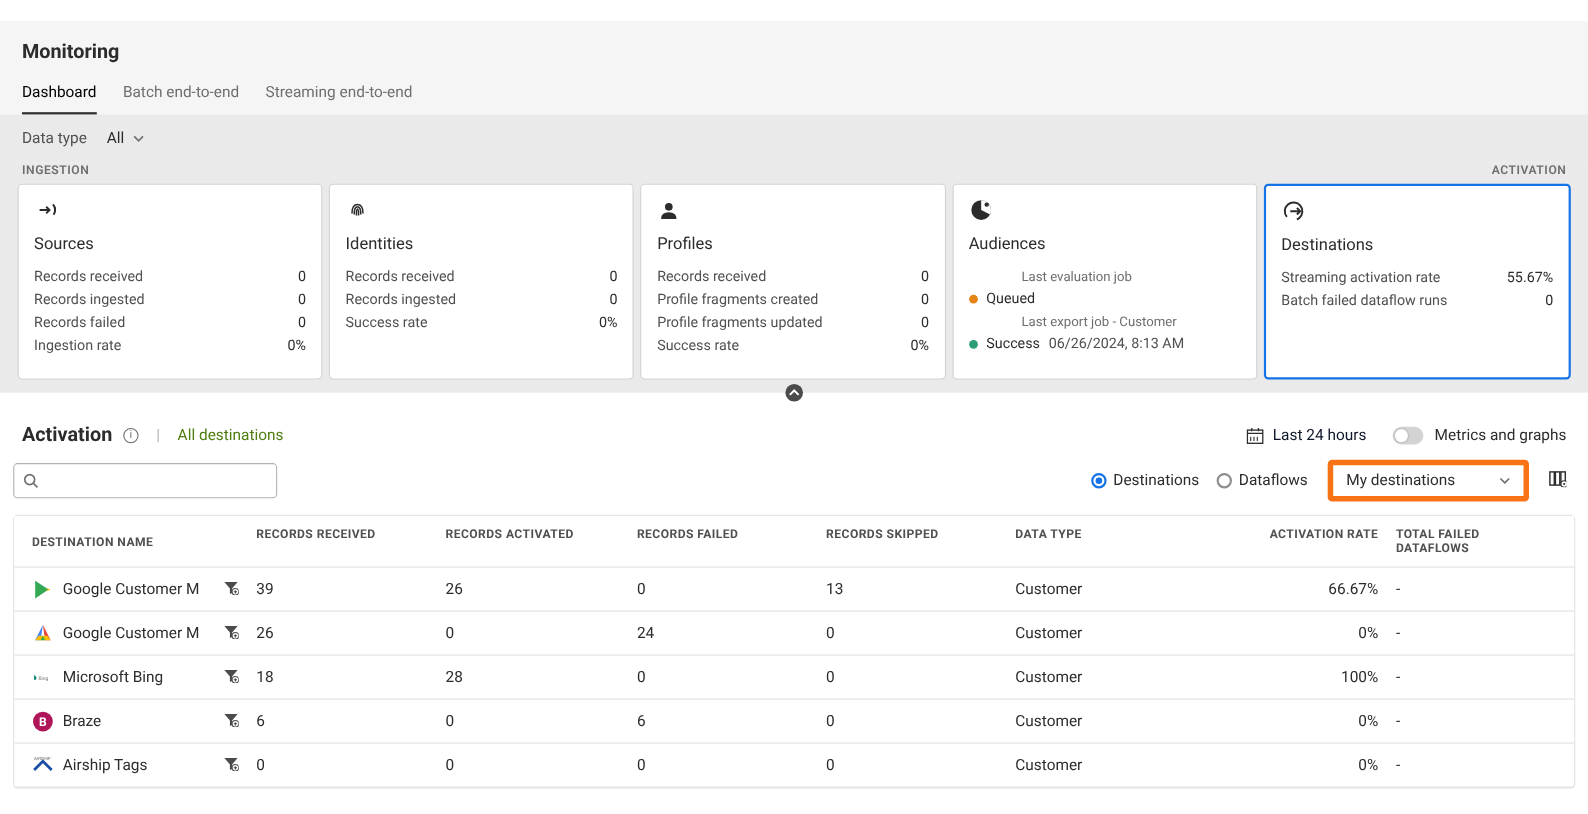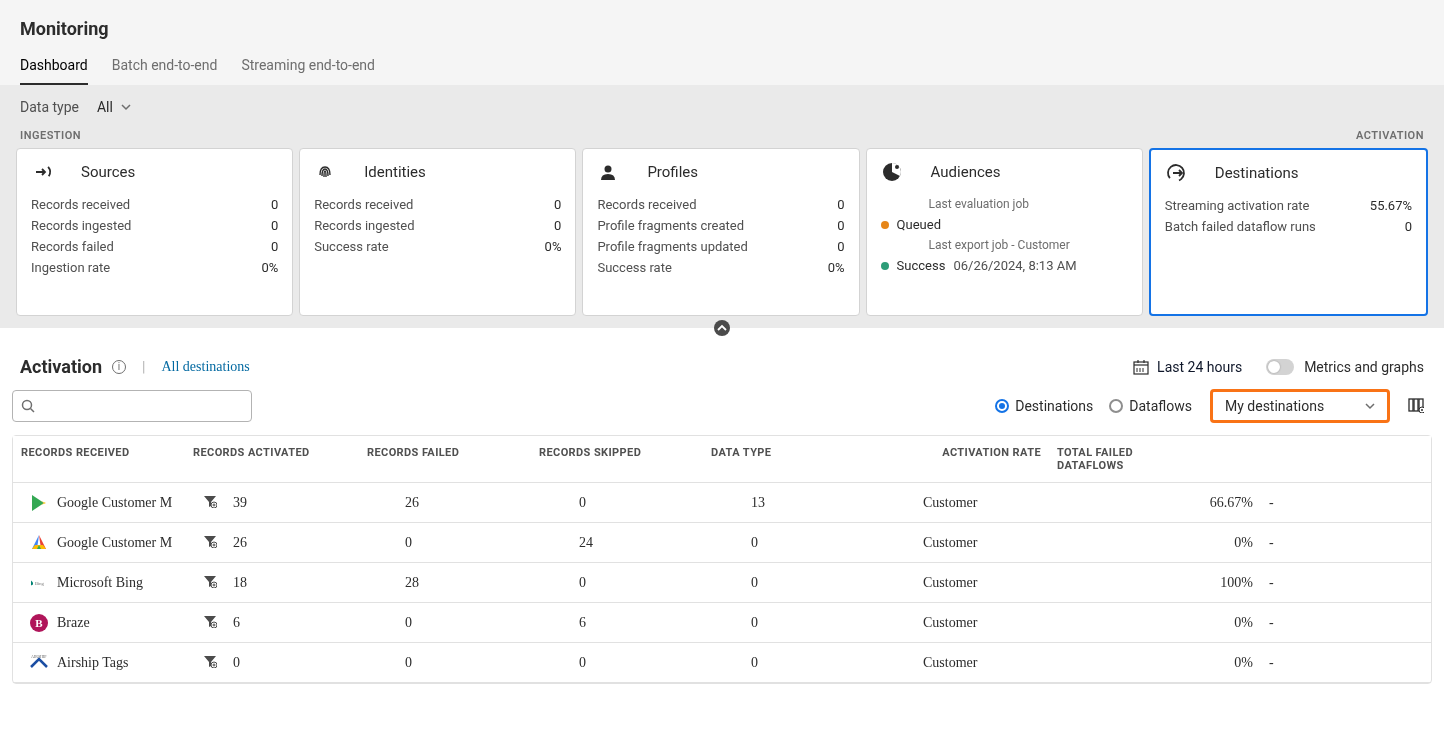"Monitoring" .header-area { margin-top: none -> 19px }
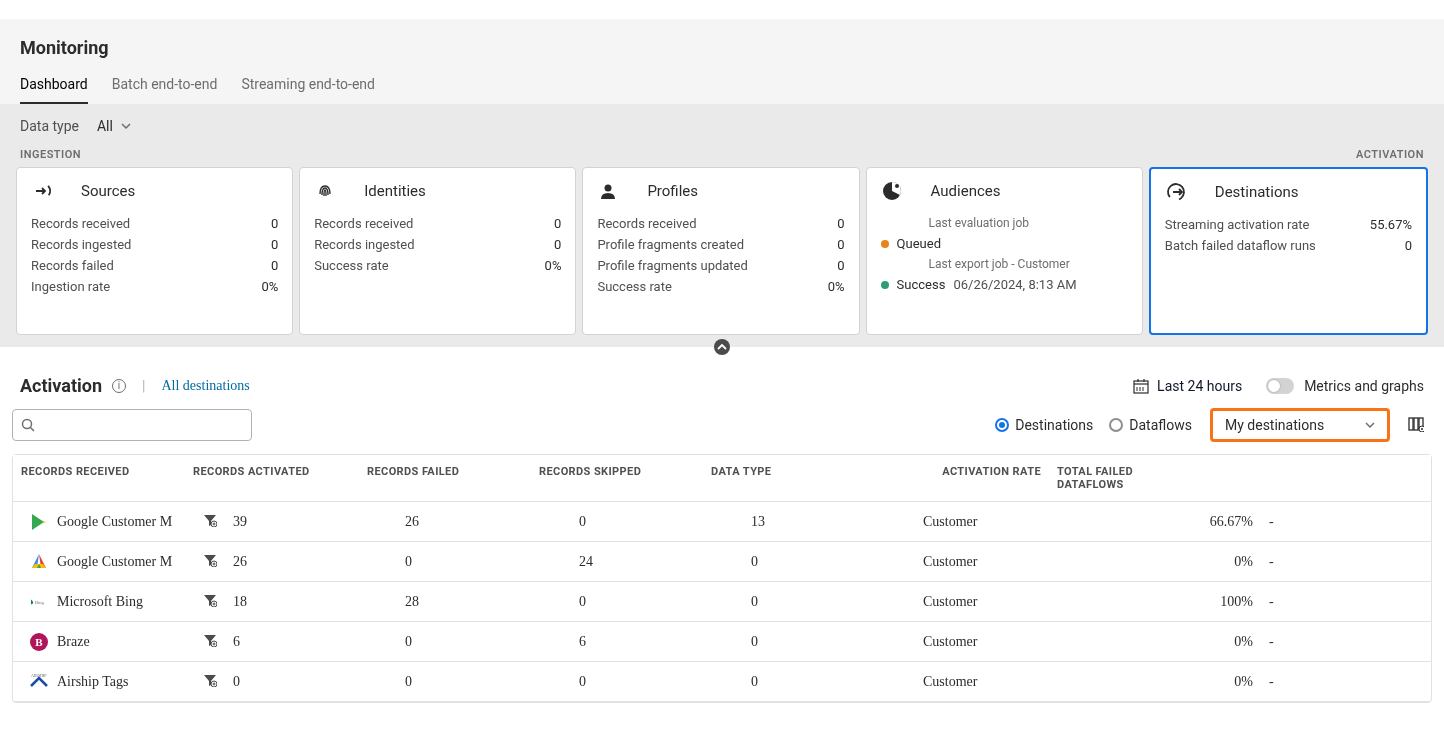"Sources" .card-header { align-items: center -> none; flex-direction: none -> column; gap: 28px -> 10px }
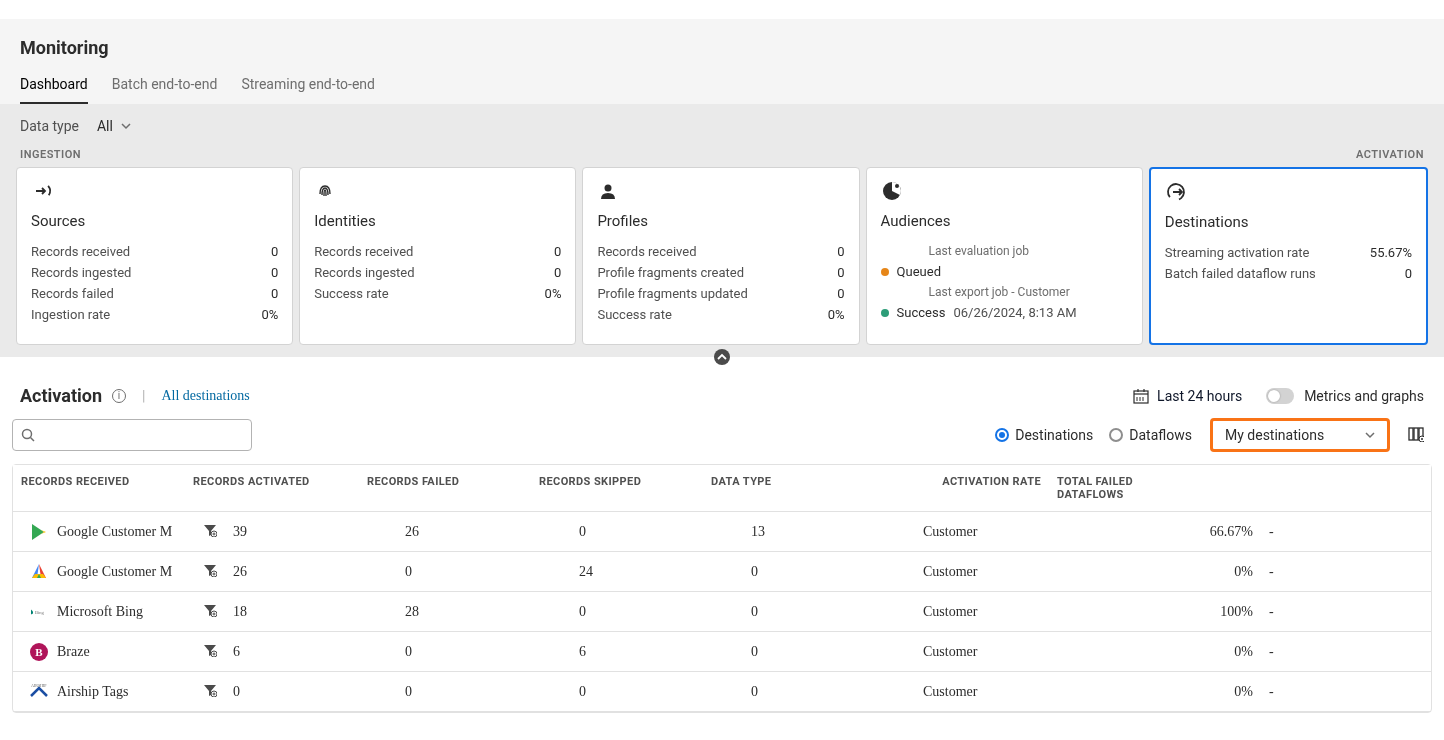"All destinations" .subtext { color: #0369a1 -> #4d7c0f; font-family: Liberation Serif, serif -> none }
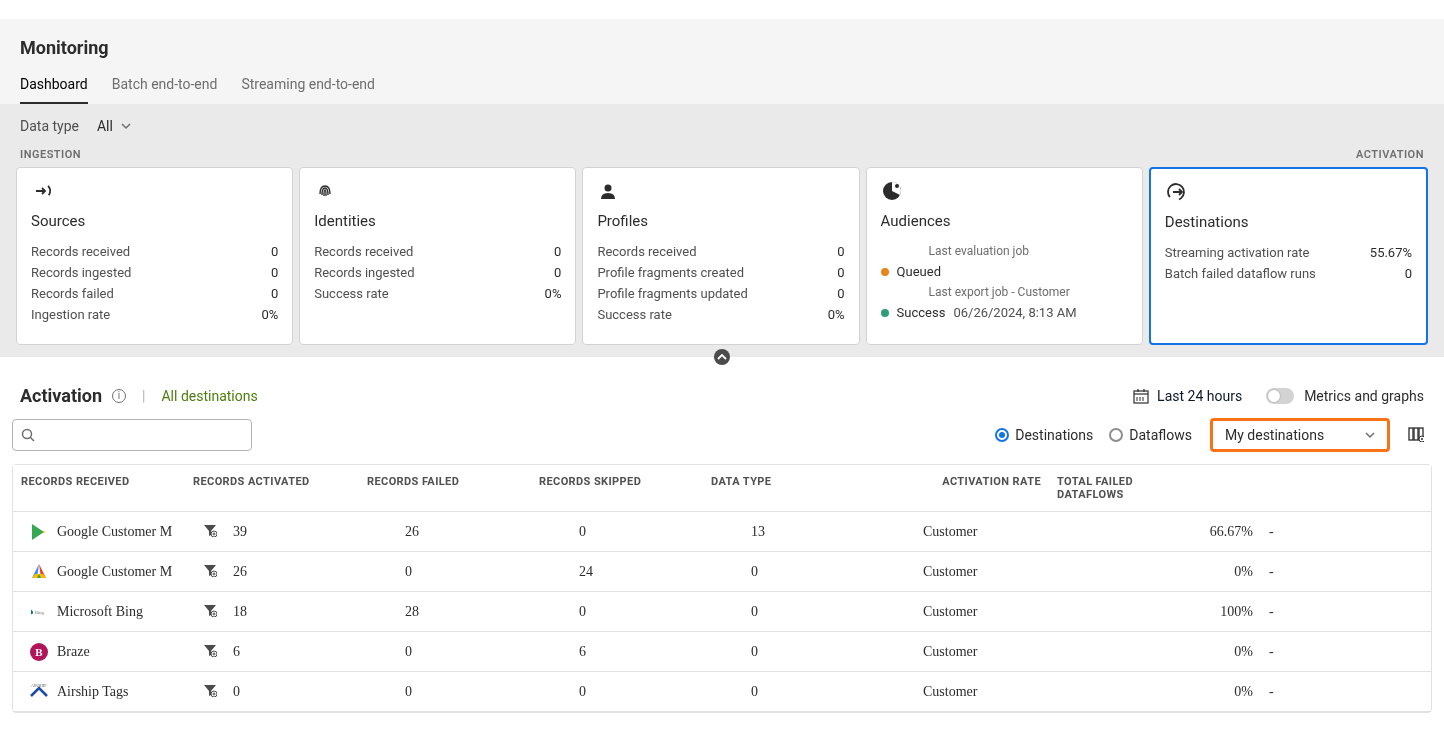"My destinations" .dropdown { border: 3px solid #f97316 -> 5px solid #f97316 }
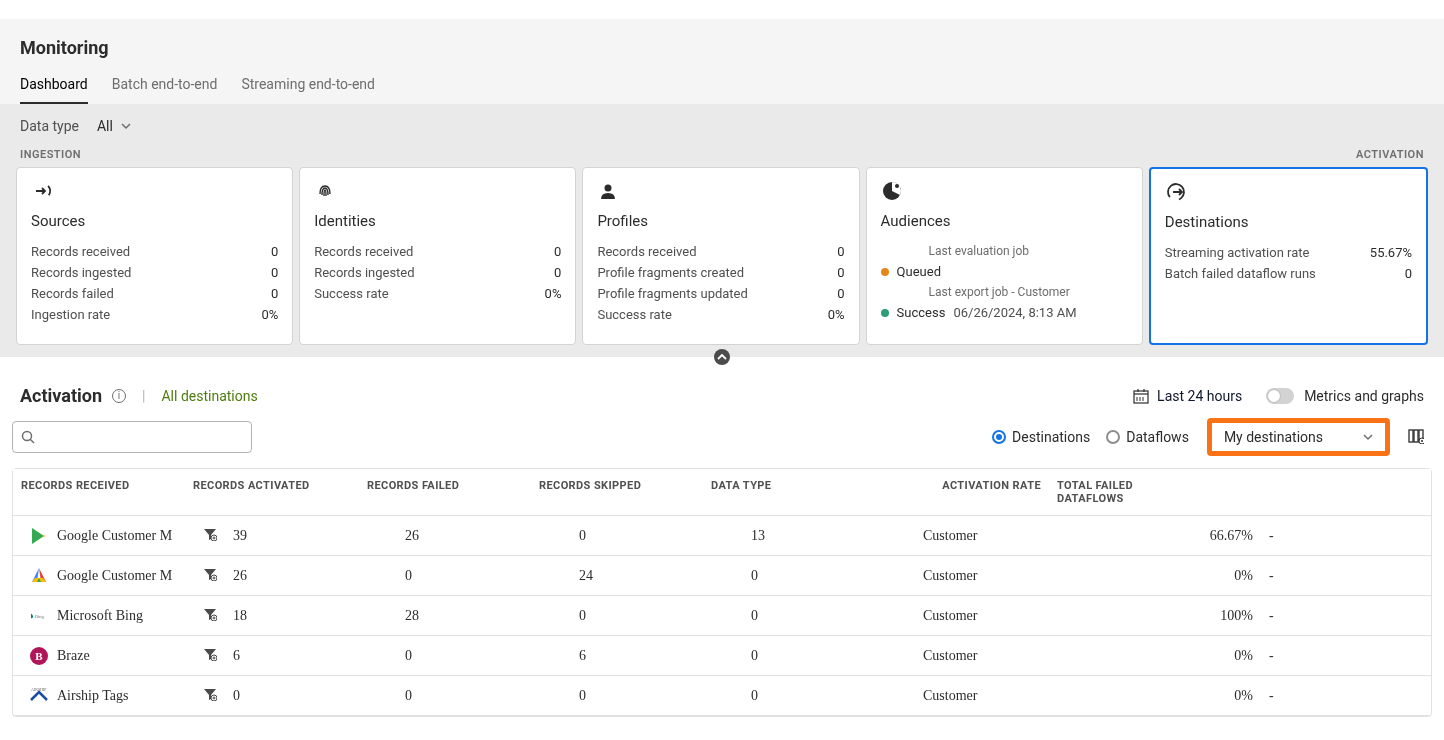"DESTINATION NAME" div.th { html: none -> <div>DESTINATION NAME</div> }
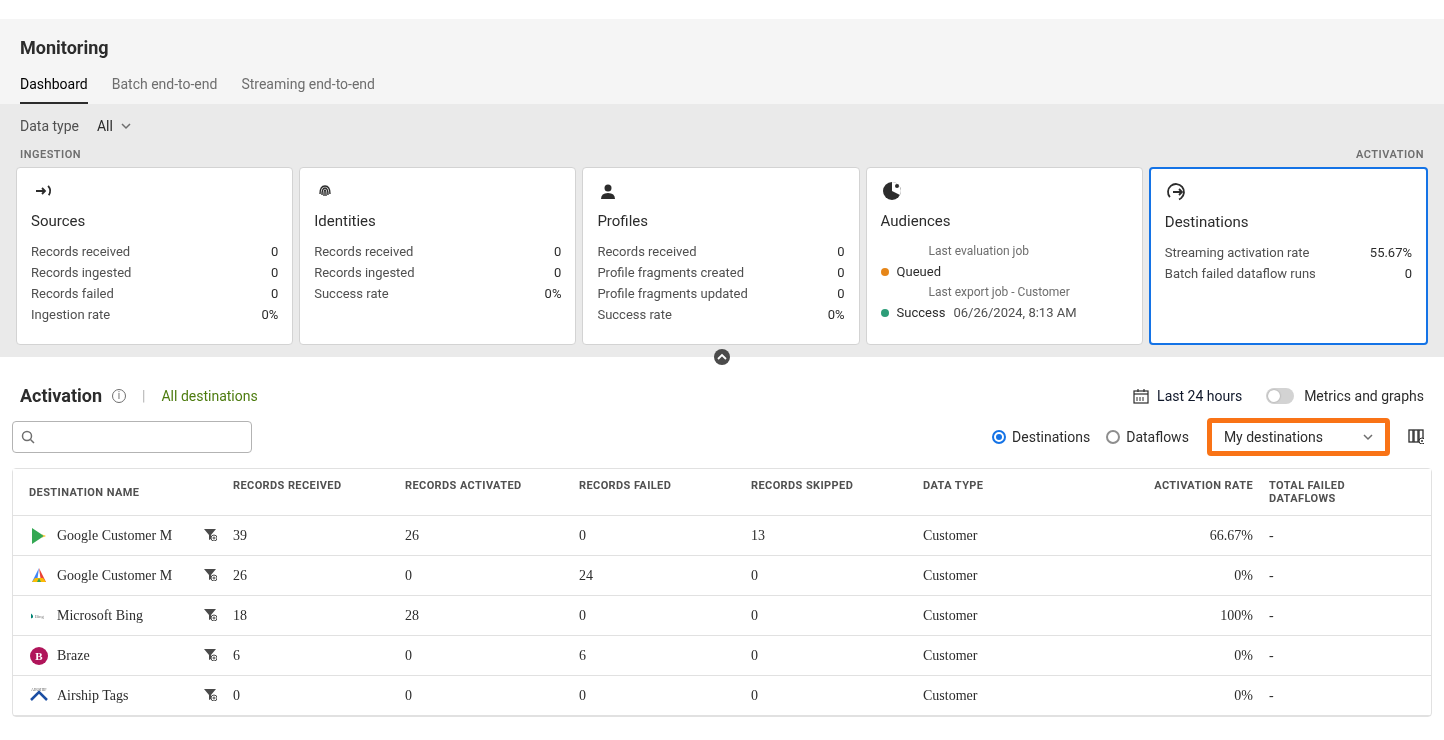"Google Customer M" .td { font-family: Liberation Serif, serif -> none }
